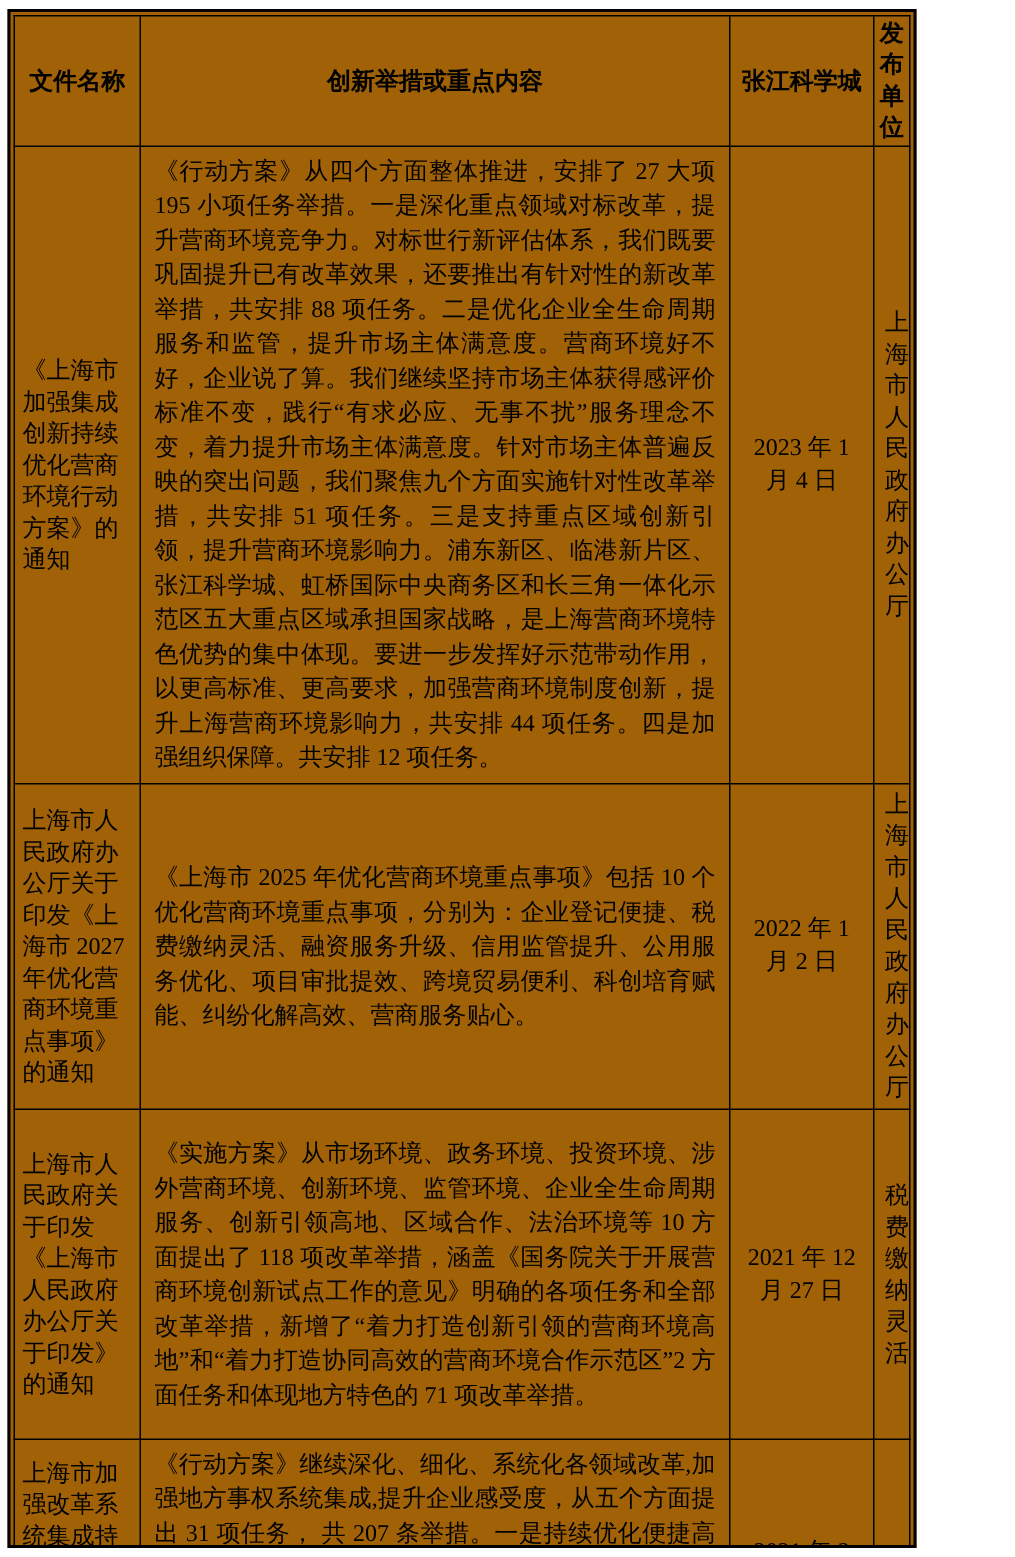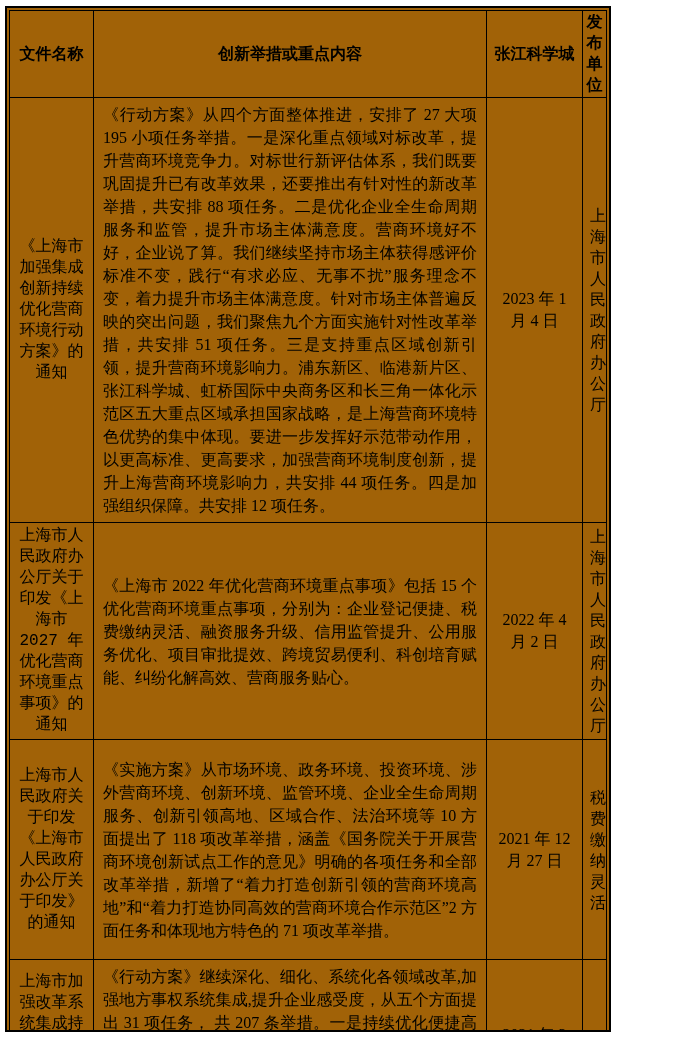"《上海市加强集成创新持续优化营商环境行动方案》的通知" td.cell-name { font-family: Liberation Mono, monospace -> none; text-align: center -> left }
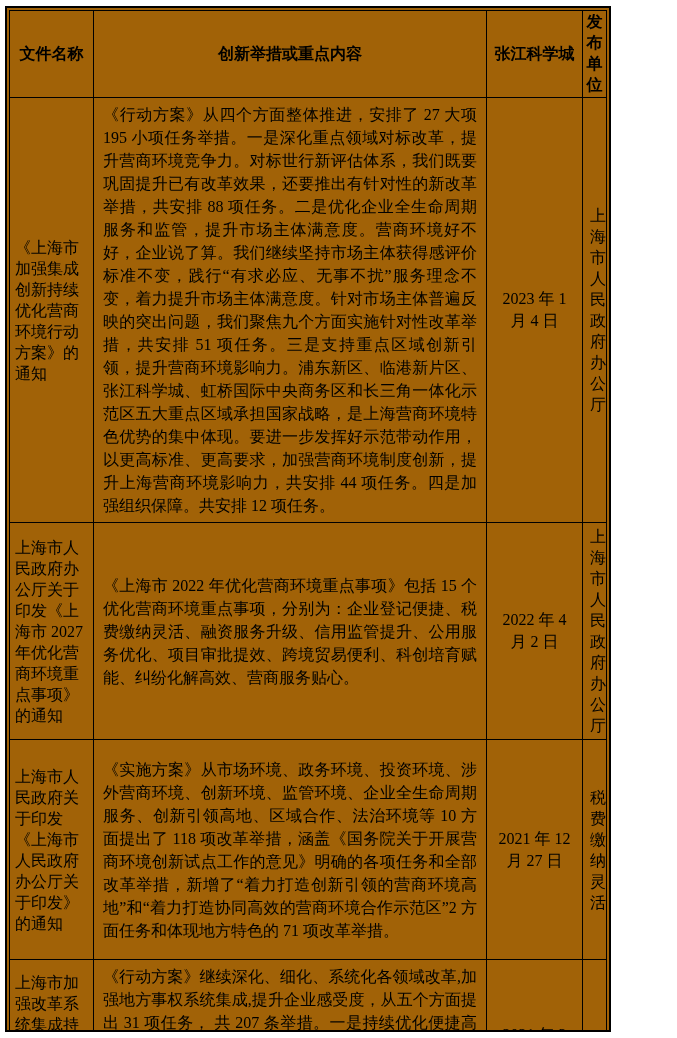"《上海市 2022 年优化营商环境重点事项》包括 15" td.cell-content { text: 2022 年优化营商环境重点事项》包括 15 -> 2025 年优化营商环境重点事项》包括 10 }
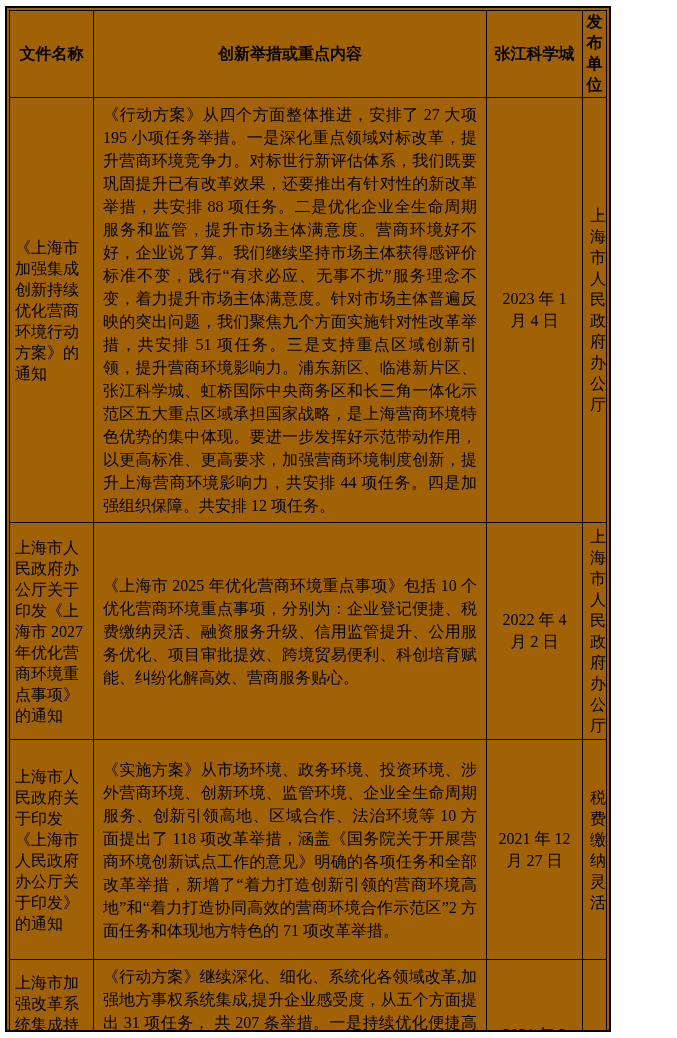"2022 年 4 月 2" td.cell-date { text: 4 -> 1 }
